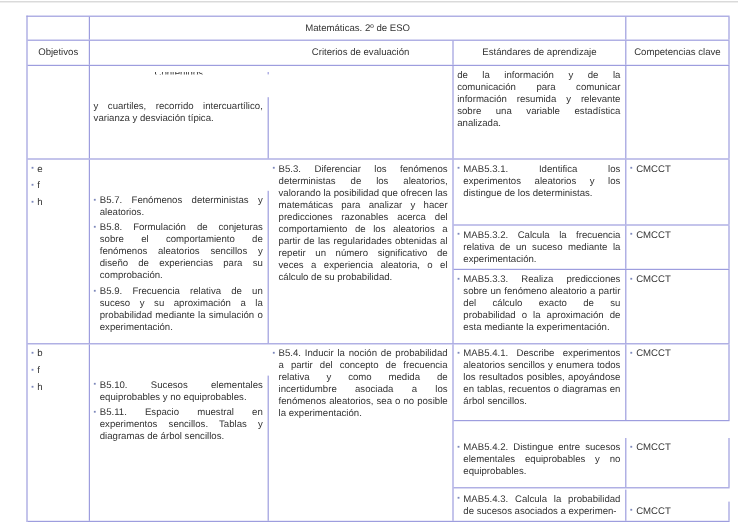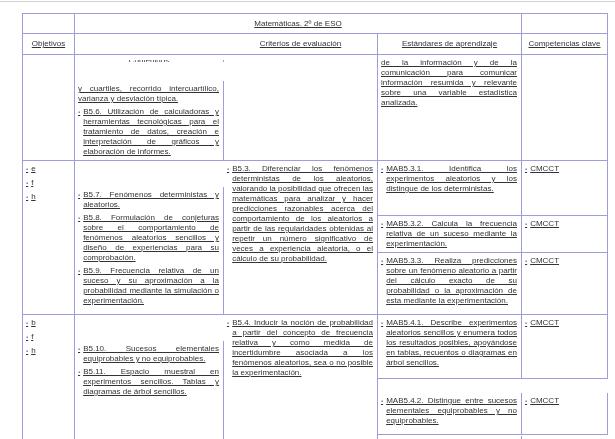"Matemáticas. 2º de ESO" .cell { text-decoration: underline -> none }
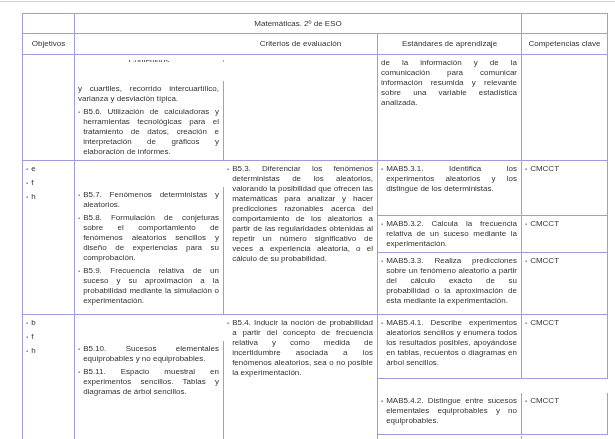"B5.6. Utilización de calculadoras y" div.item { html: <div> <div>▪</div> <div>B5.6. Utilización de calculadoras y herramientas tecnológicas para el tratamiento de datos, creación e interpretación de gráficos y elaboración de informes.</div> </div> -> none }
